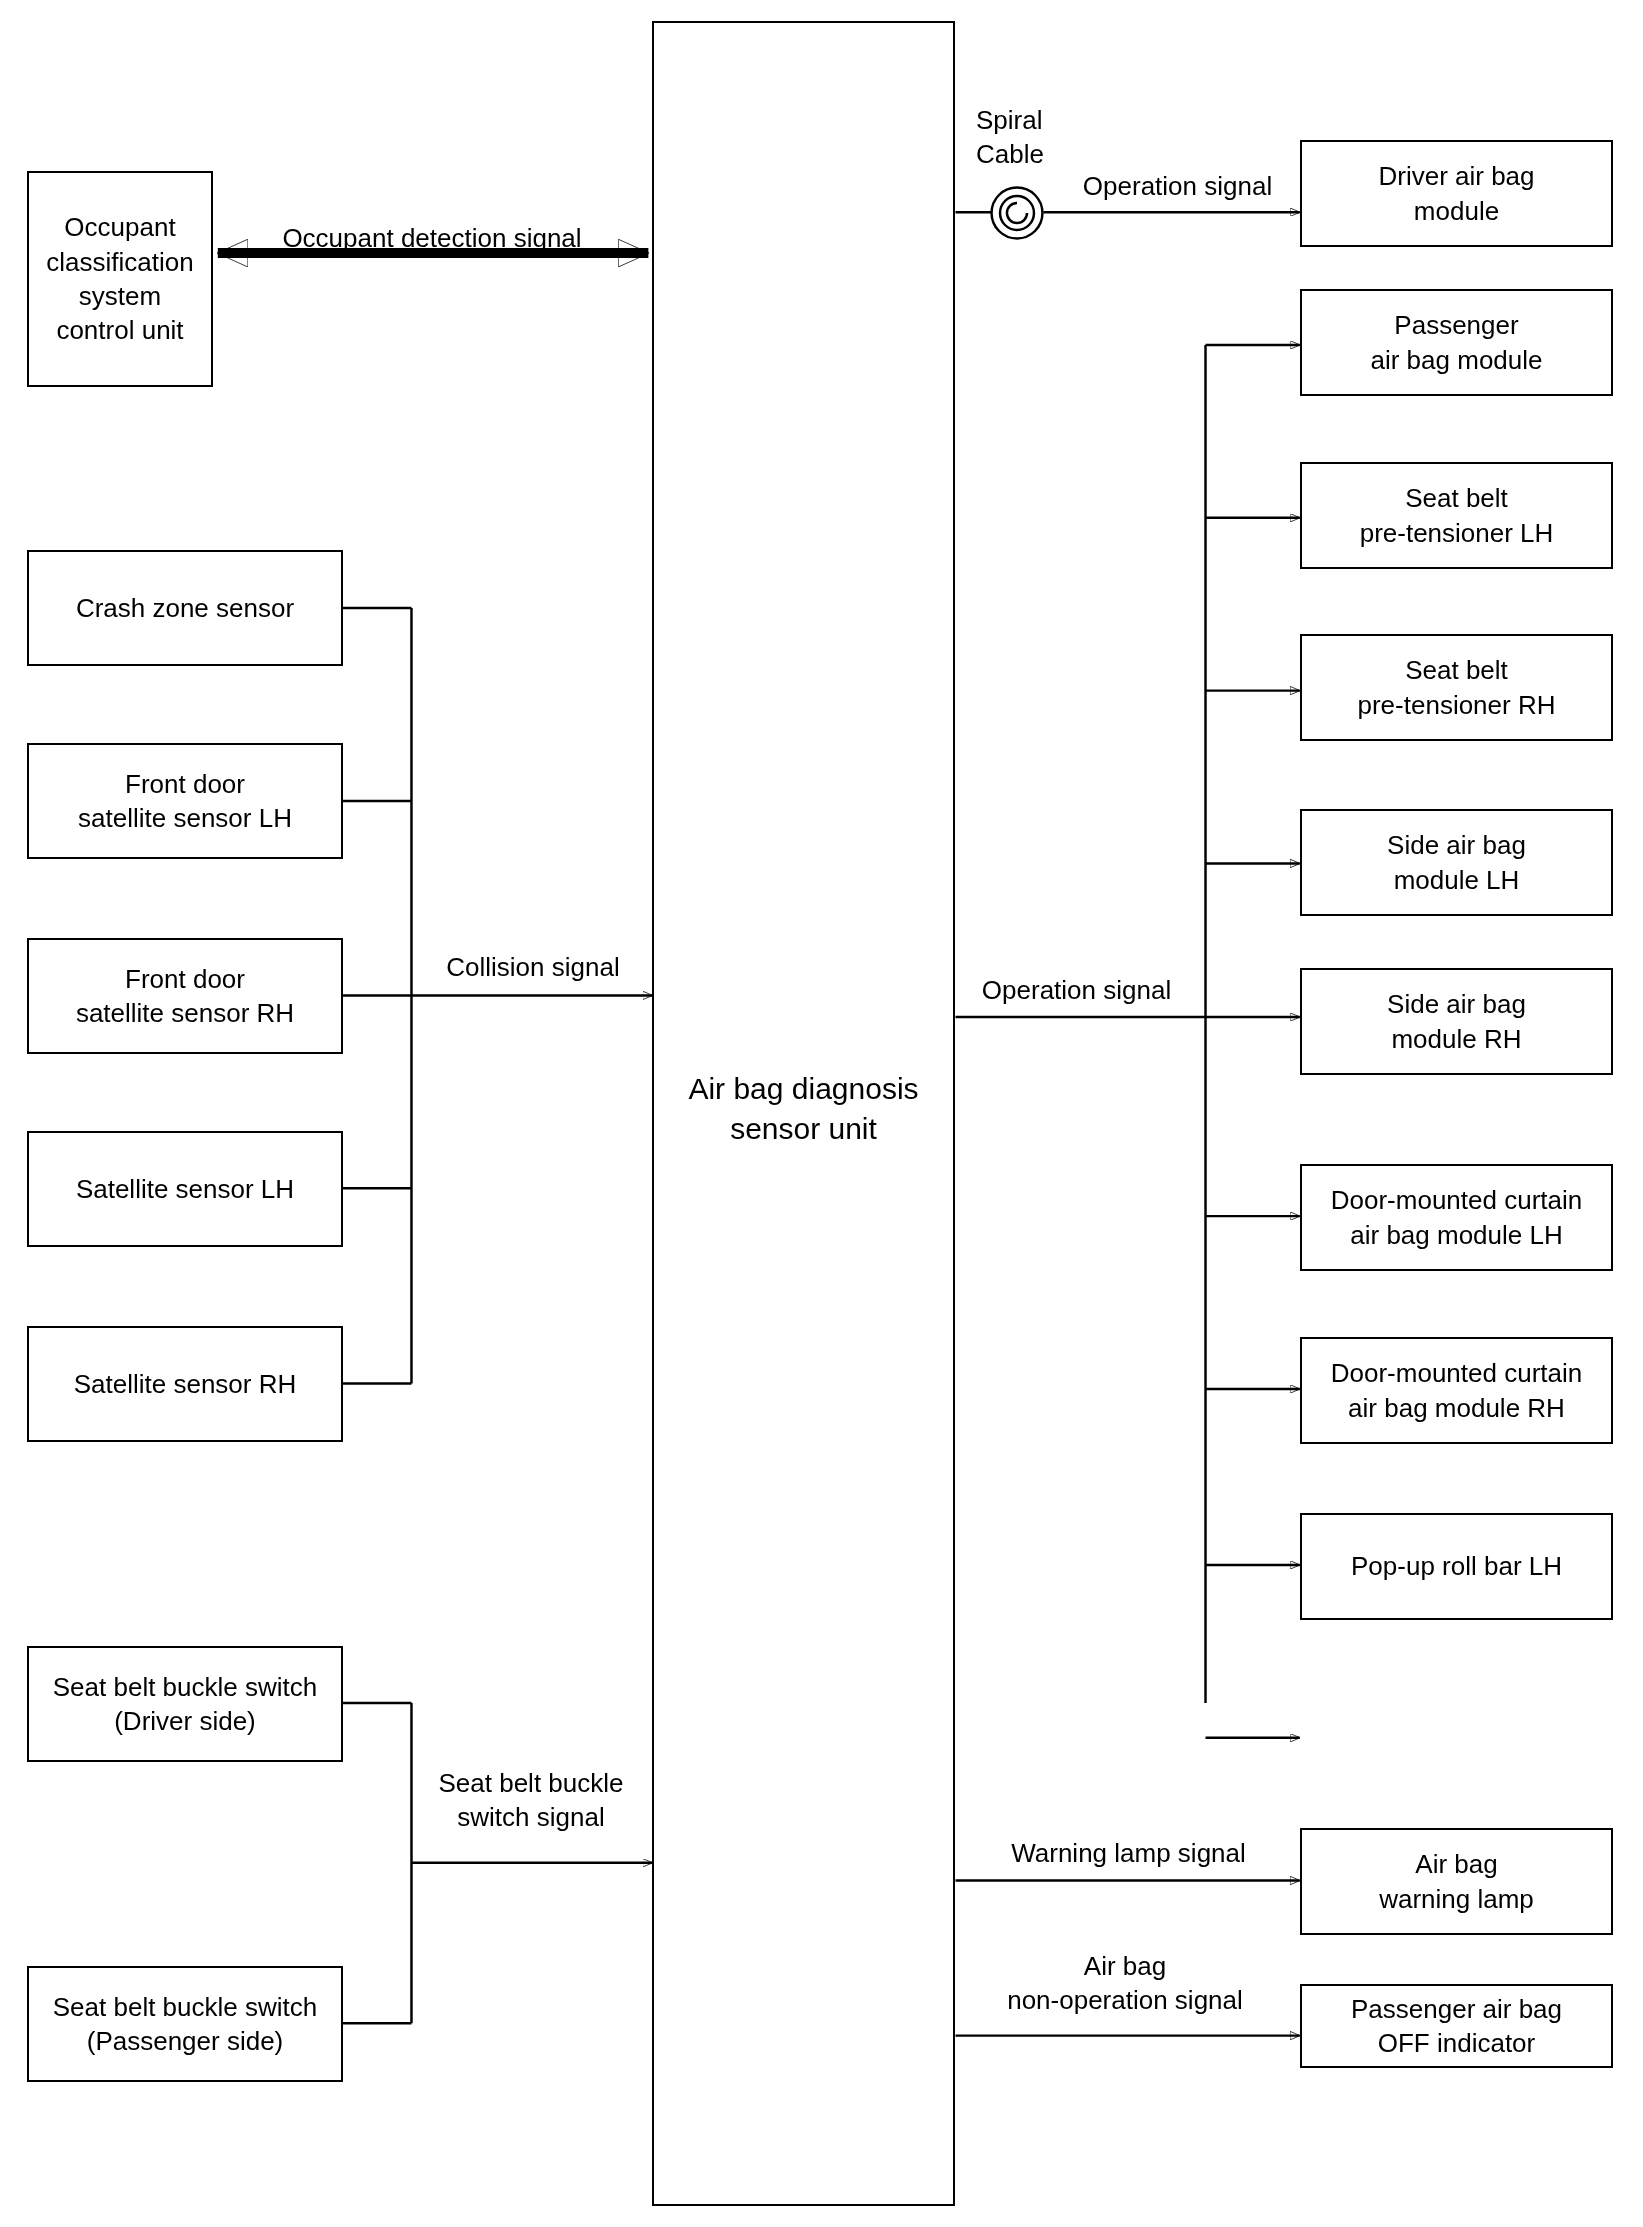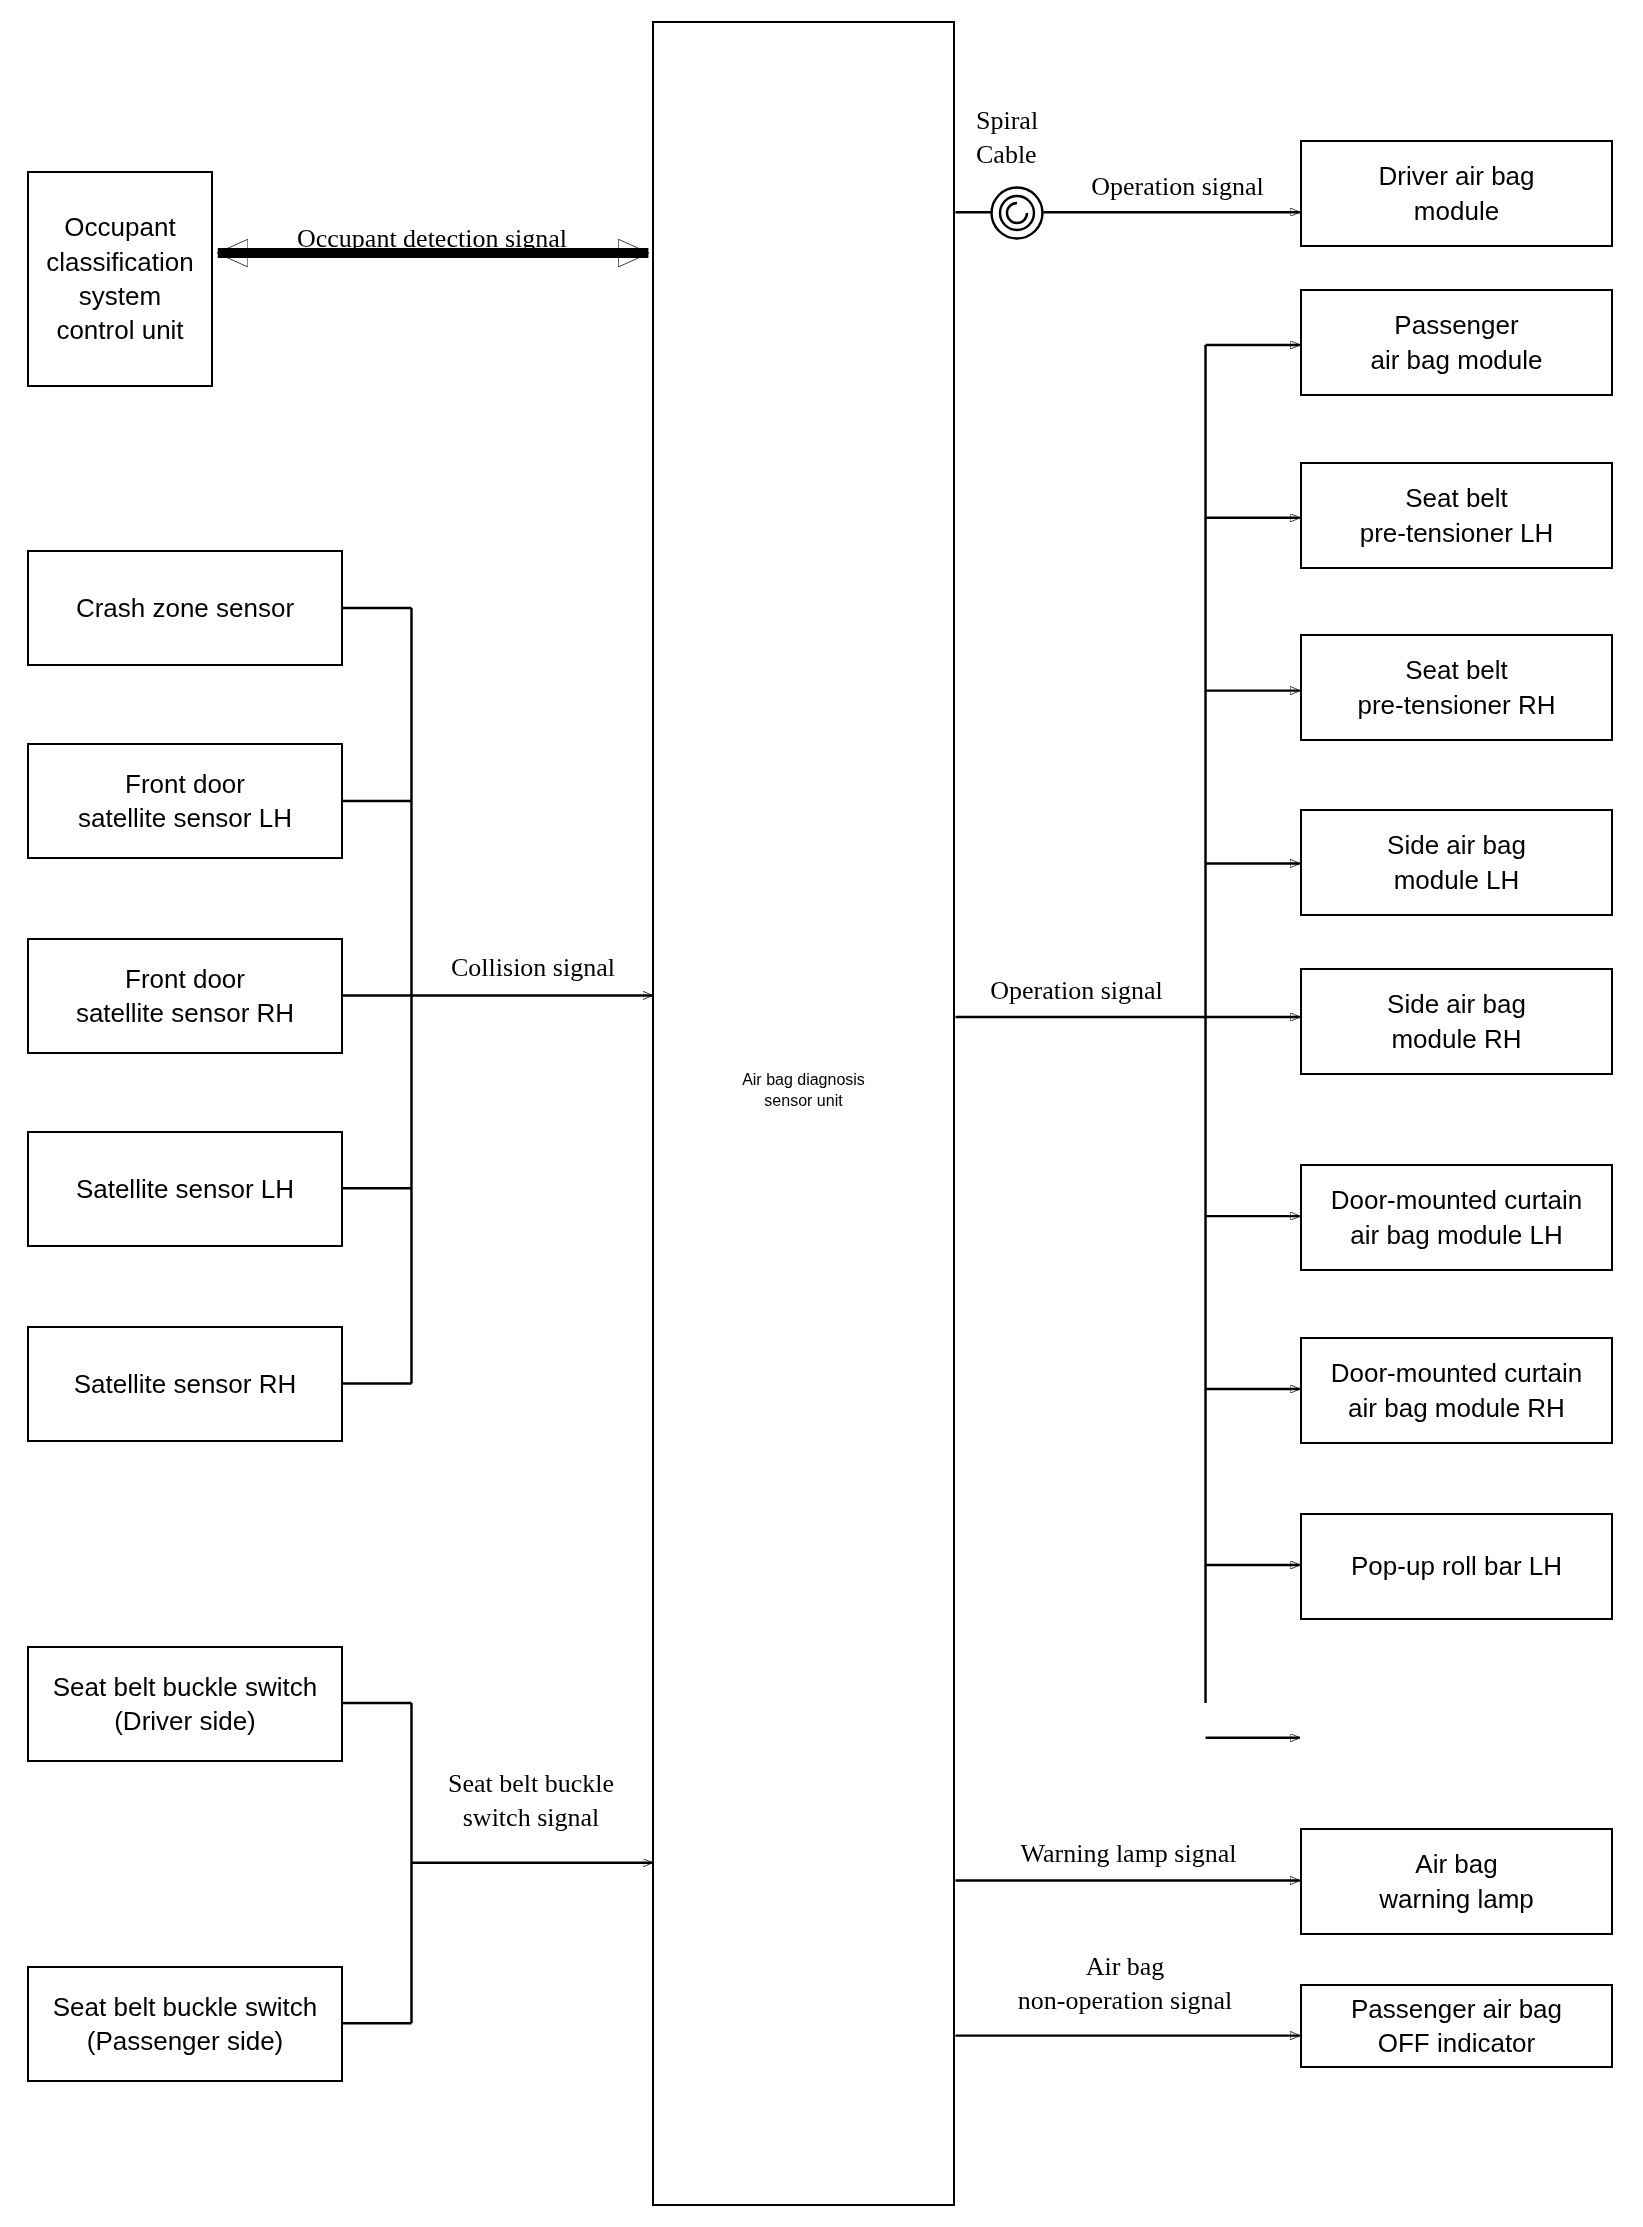"Spiral" .lbl { font-family: Liberation Serif, serif -> none }
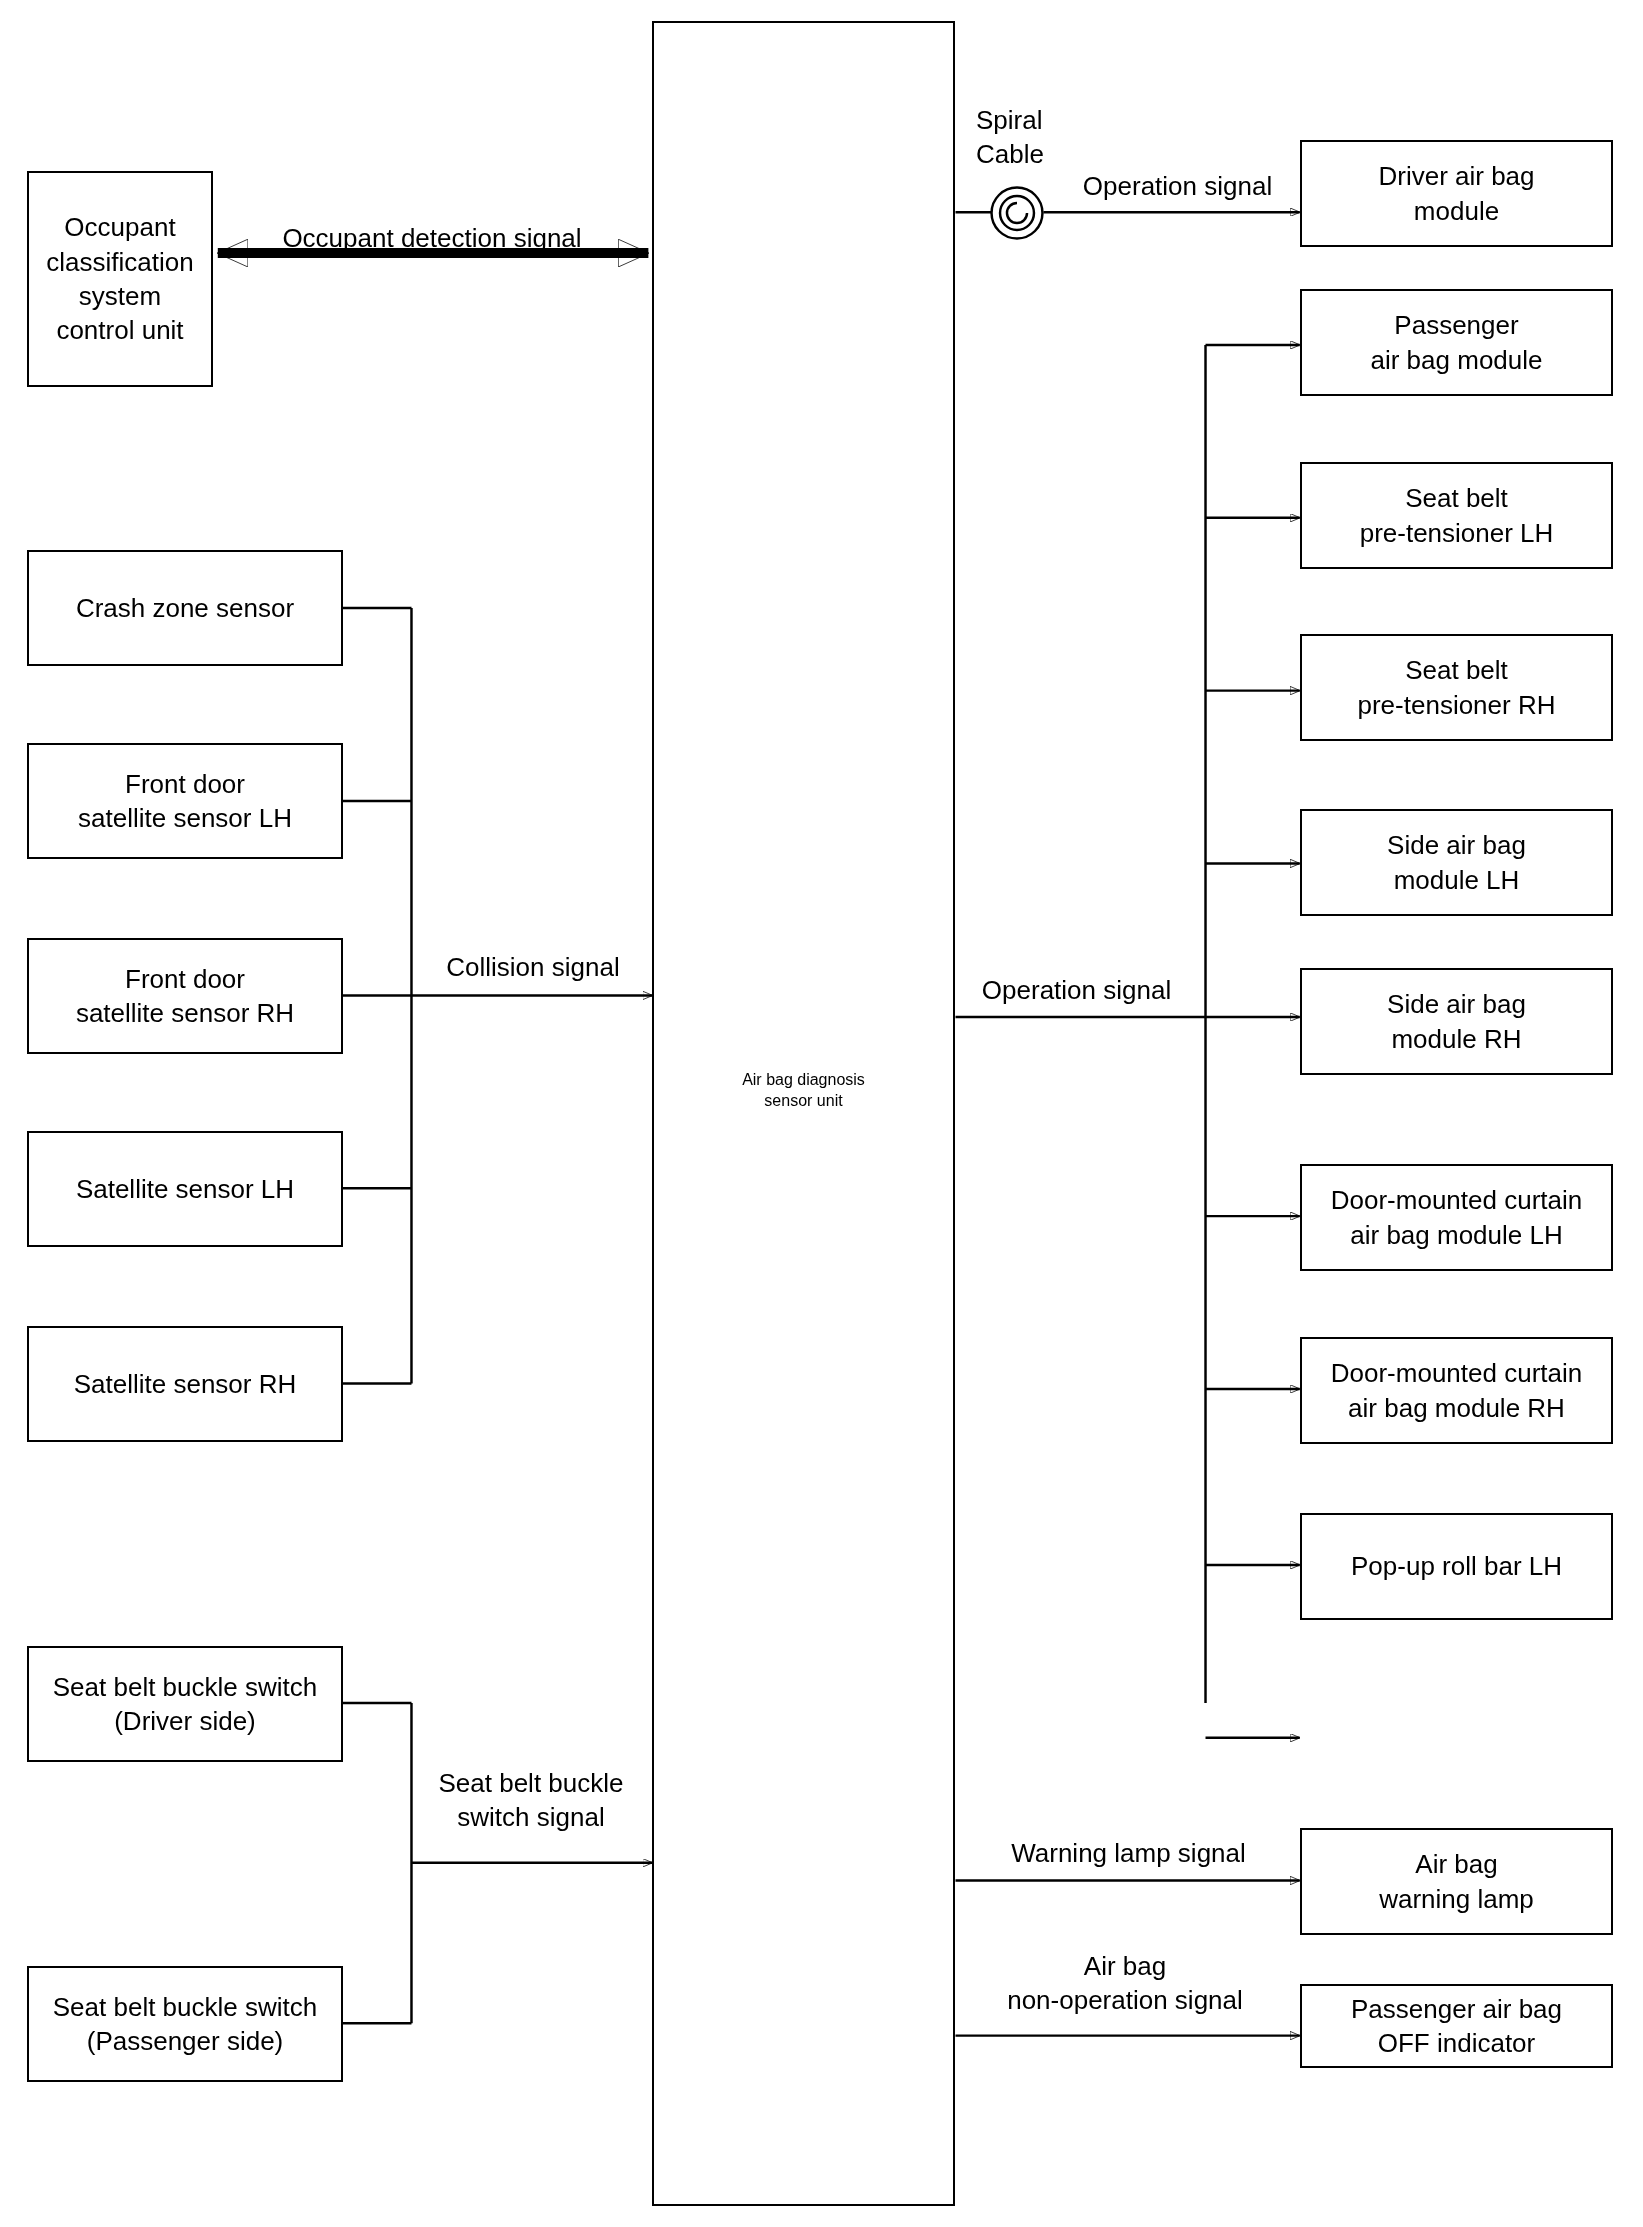"Air bag diagnosis" .hub-label { font-size: 16px -> 30px }
